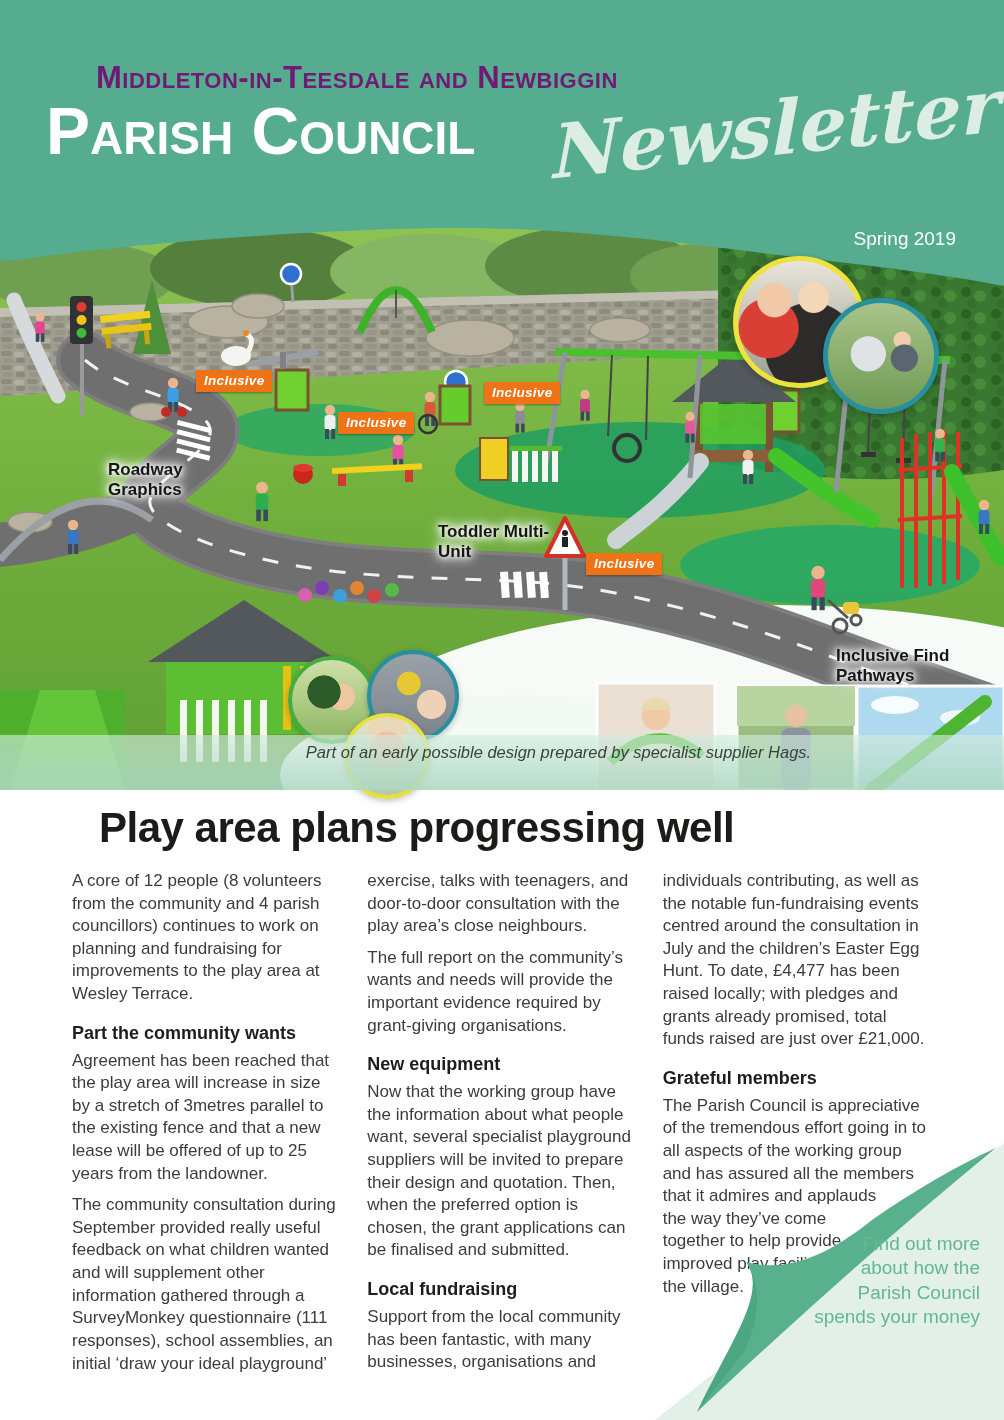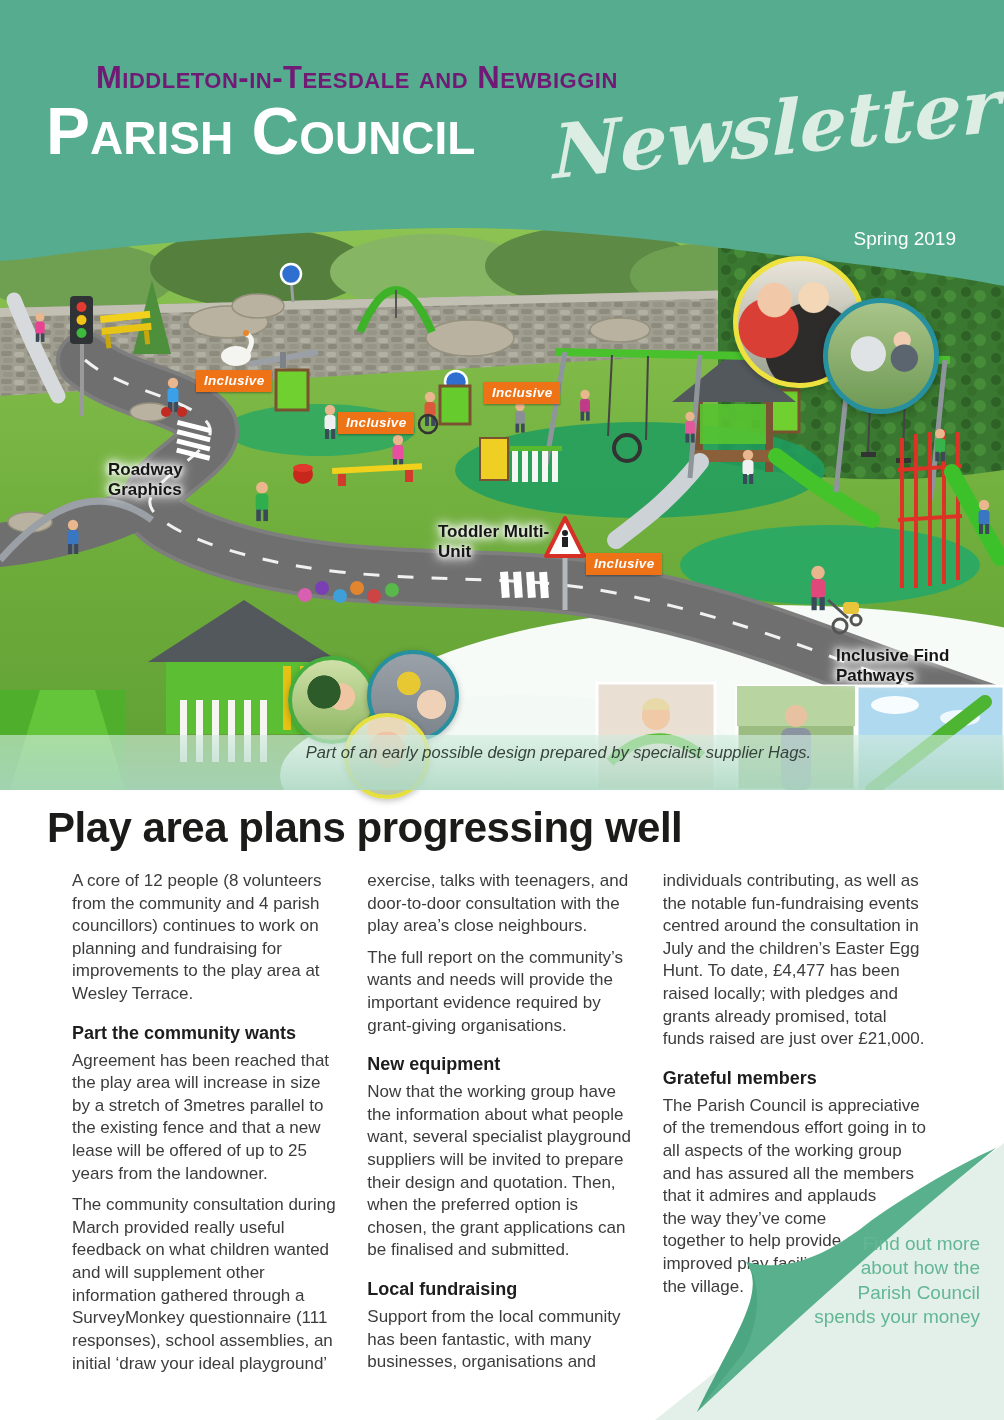"Play area plans progressing well" .headline { padding: 0 47px -> 0 99px }
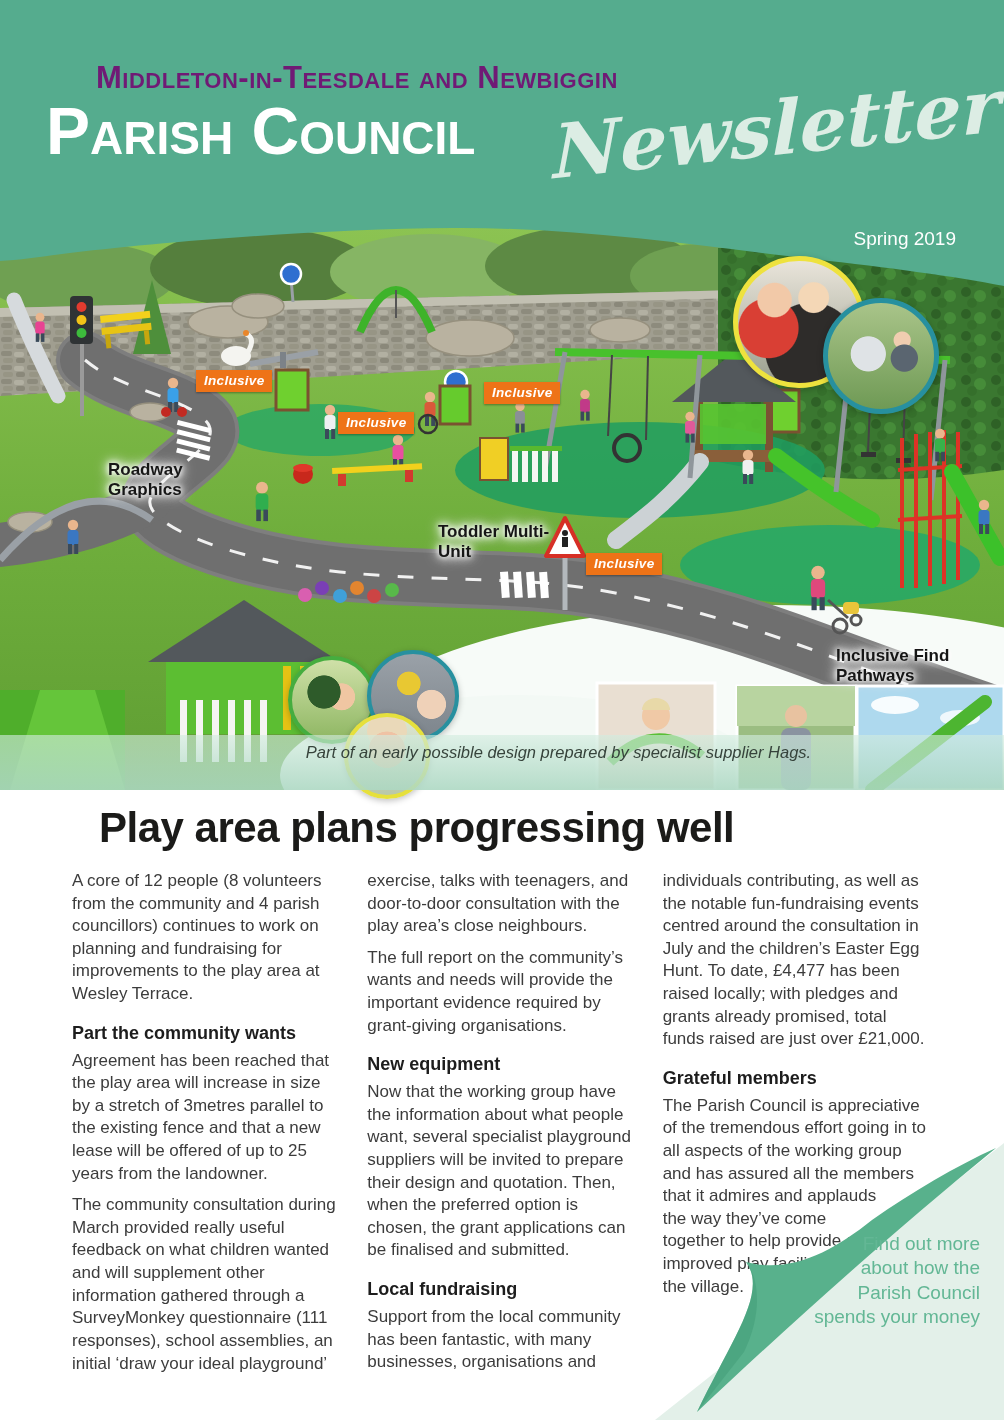"The community consultation during March" p { text: March -> September }
